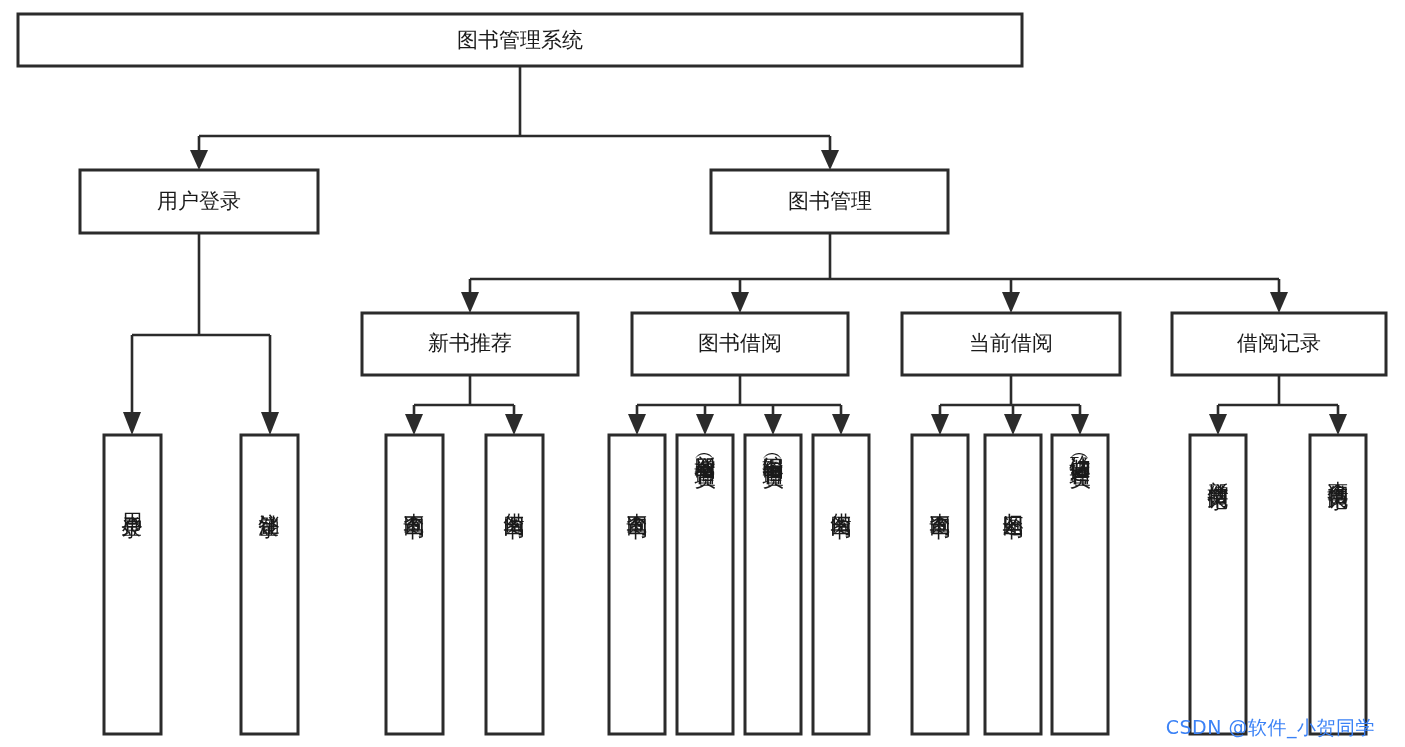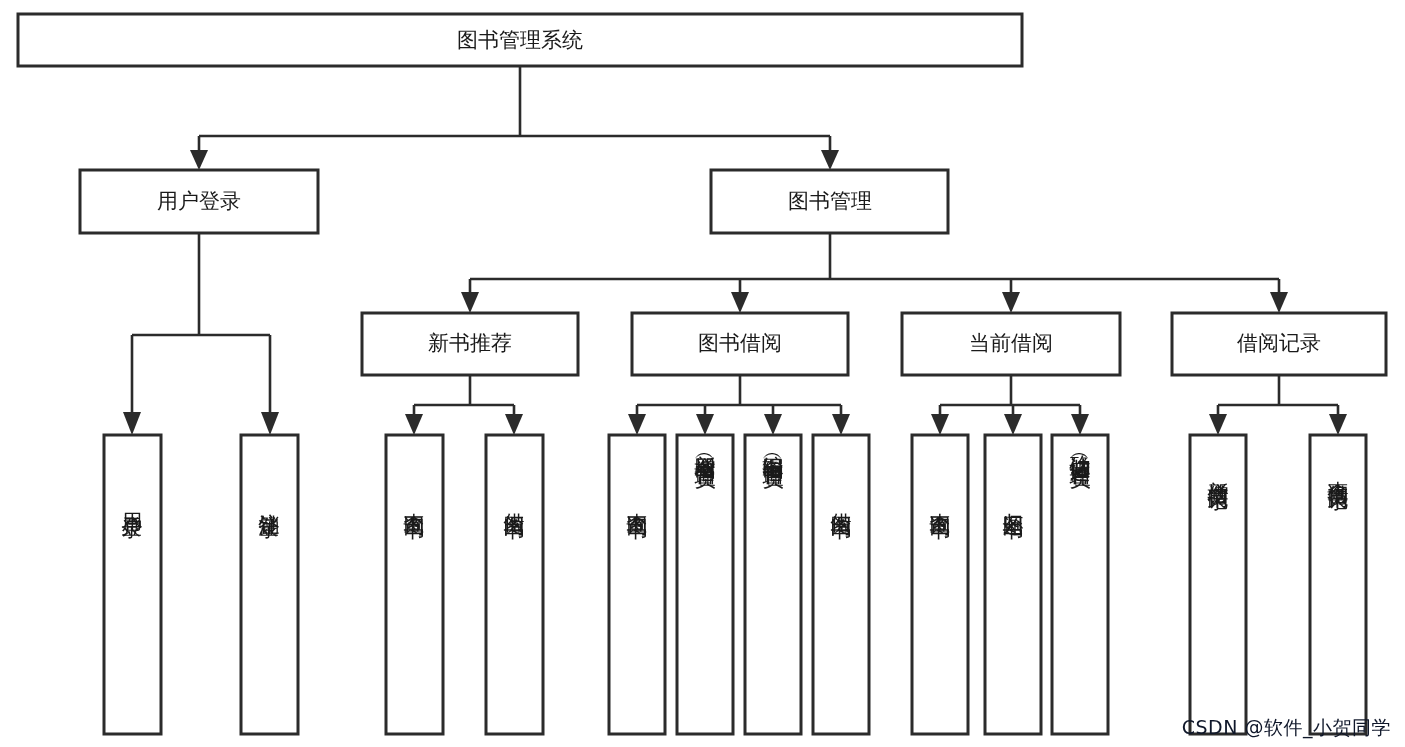"CSDN @软件_小贺同学" .watermark { color: #0f172a -> #3b82f6; right: 14px -> 30px }
